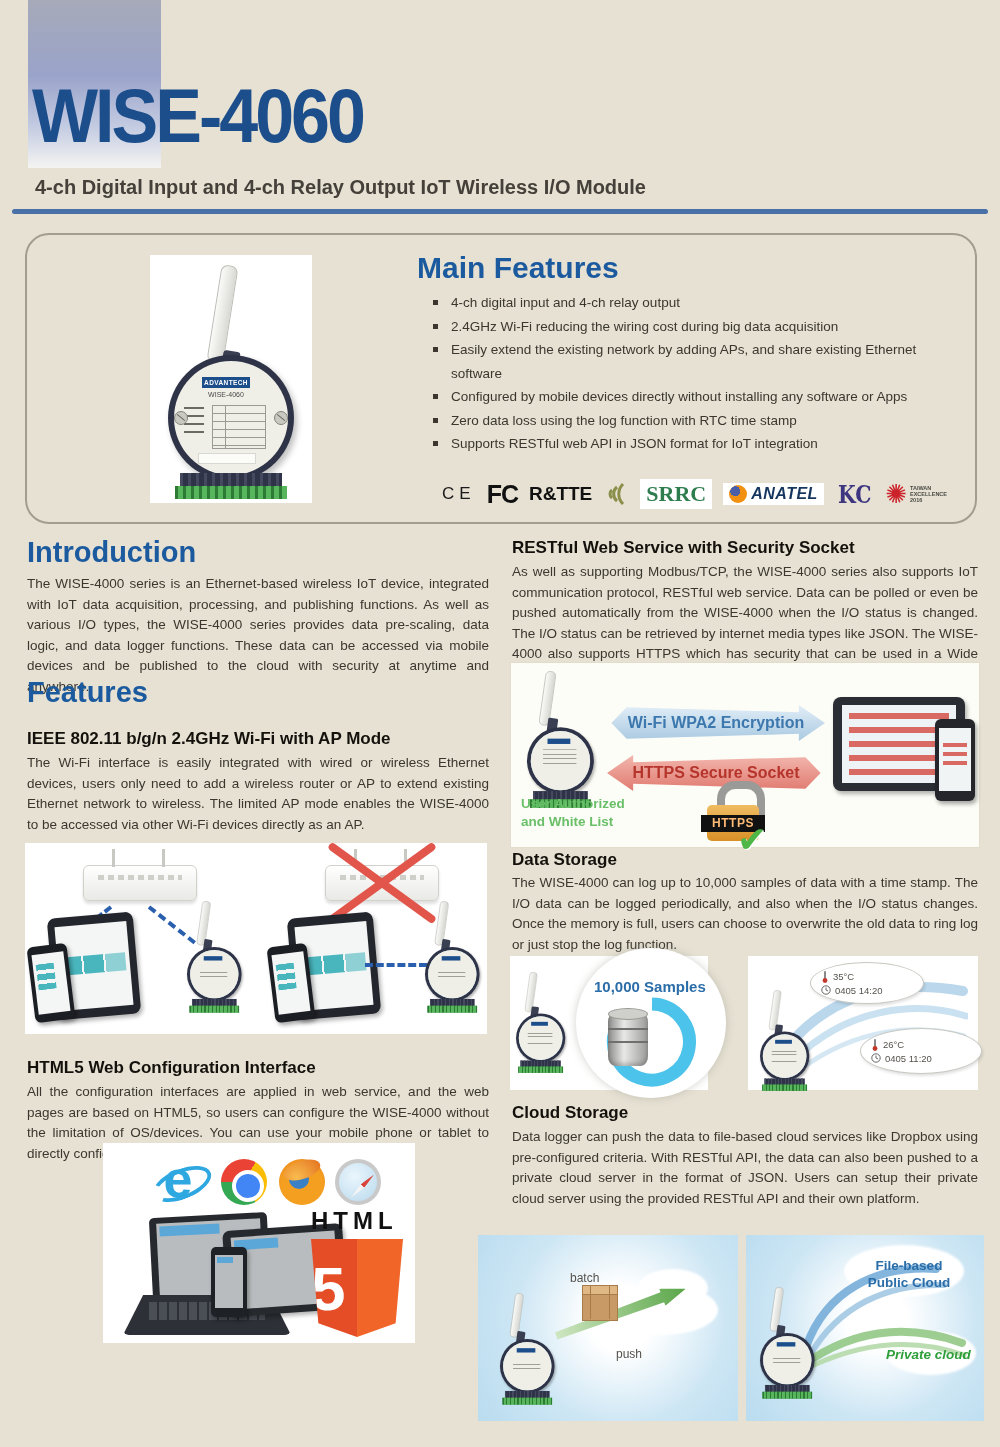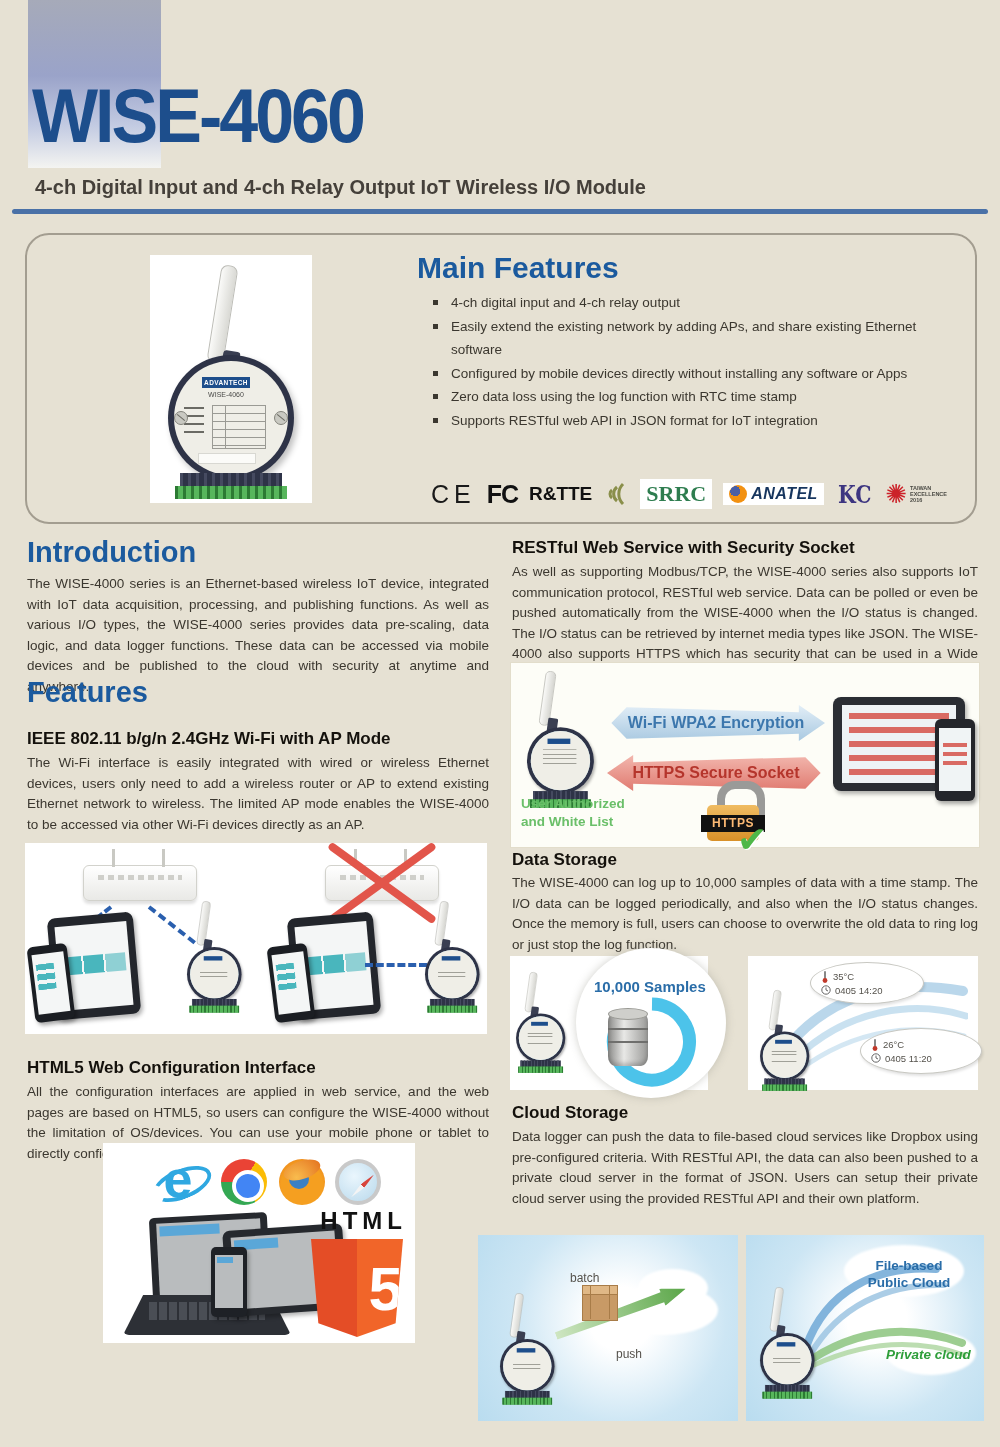"2.4GHz Wi-Fi reducing the wiring" li { html: none -> <li>2.4GHz Wi-Fi reducing the wiring cost during big data acquisition</li> }
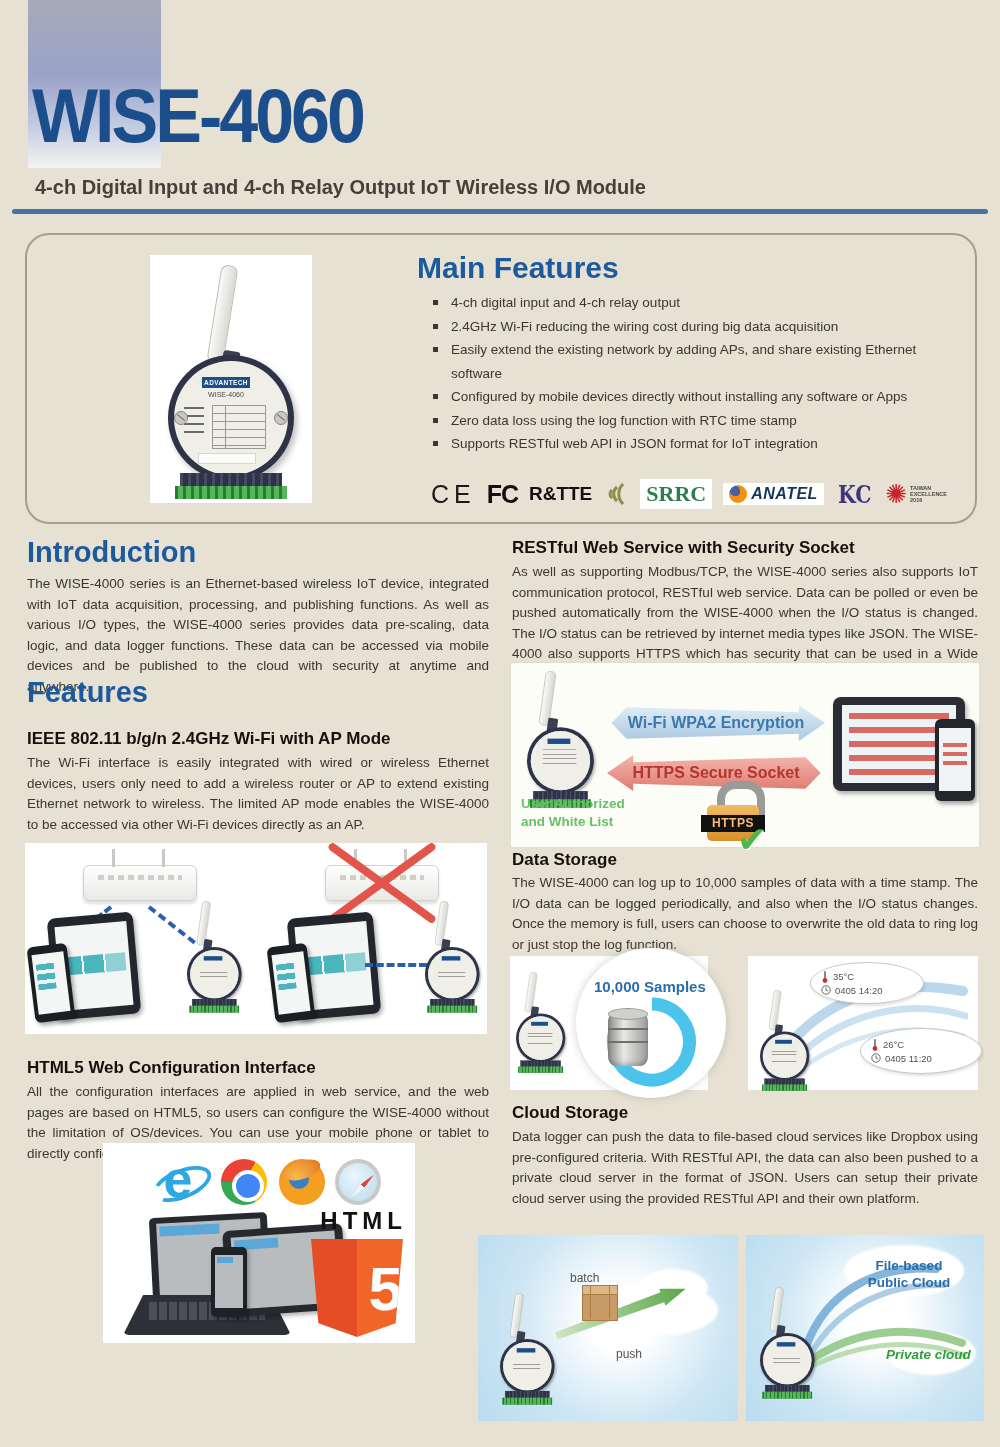"CE" .c-ce { font-size: 25px -> 17px }
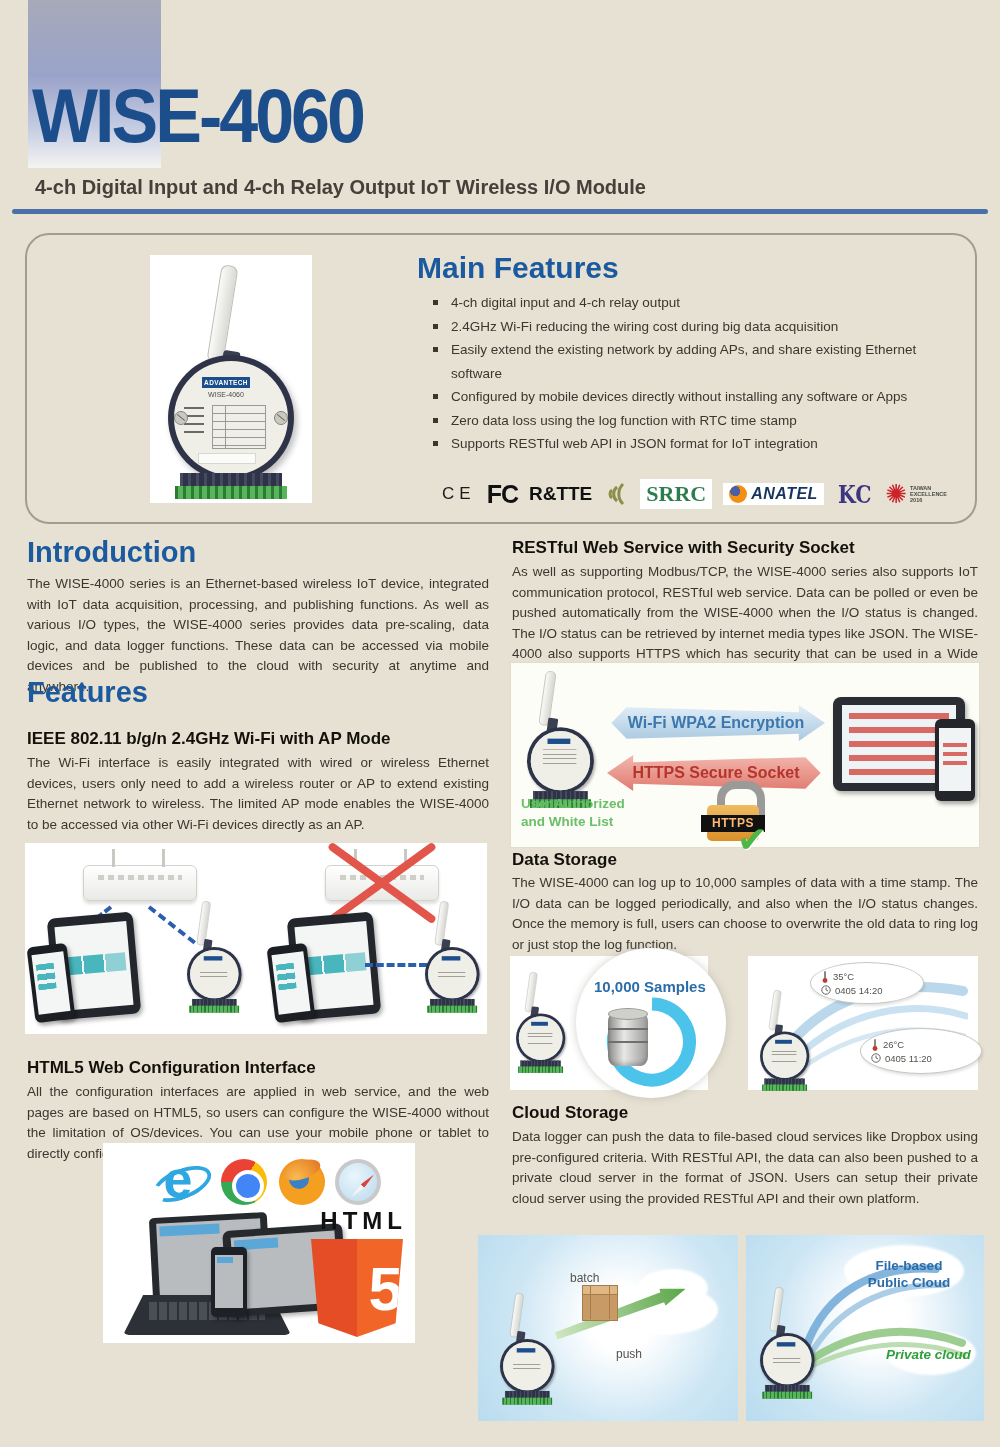"HTML" .html5 { text-align: right -> left }
